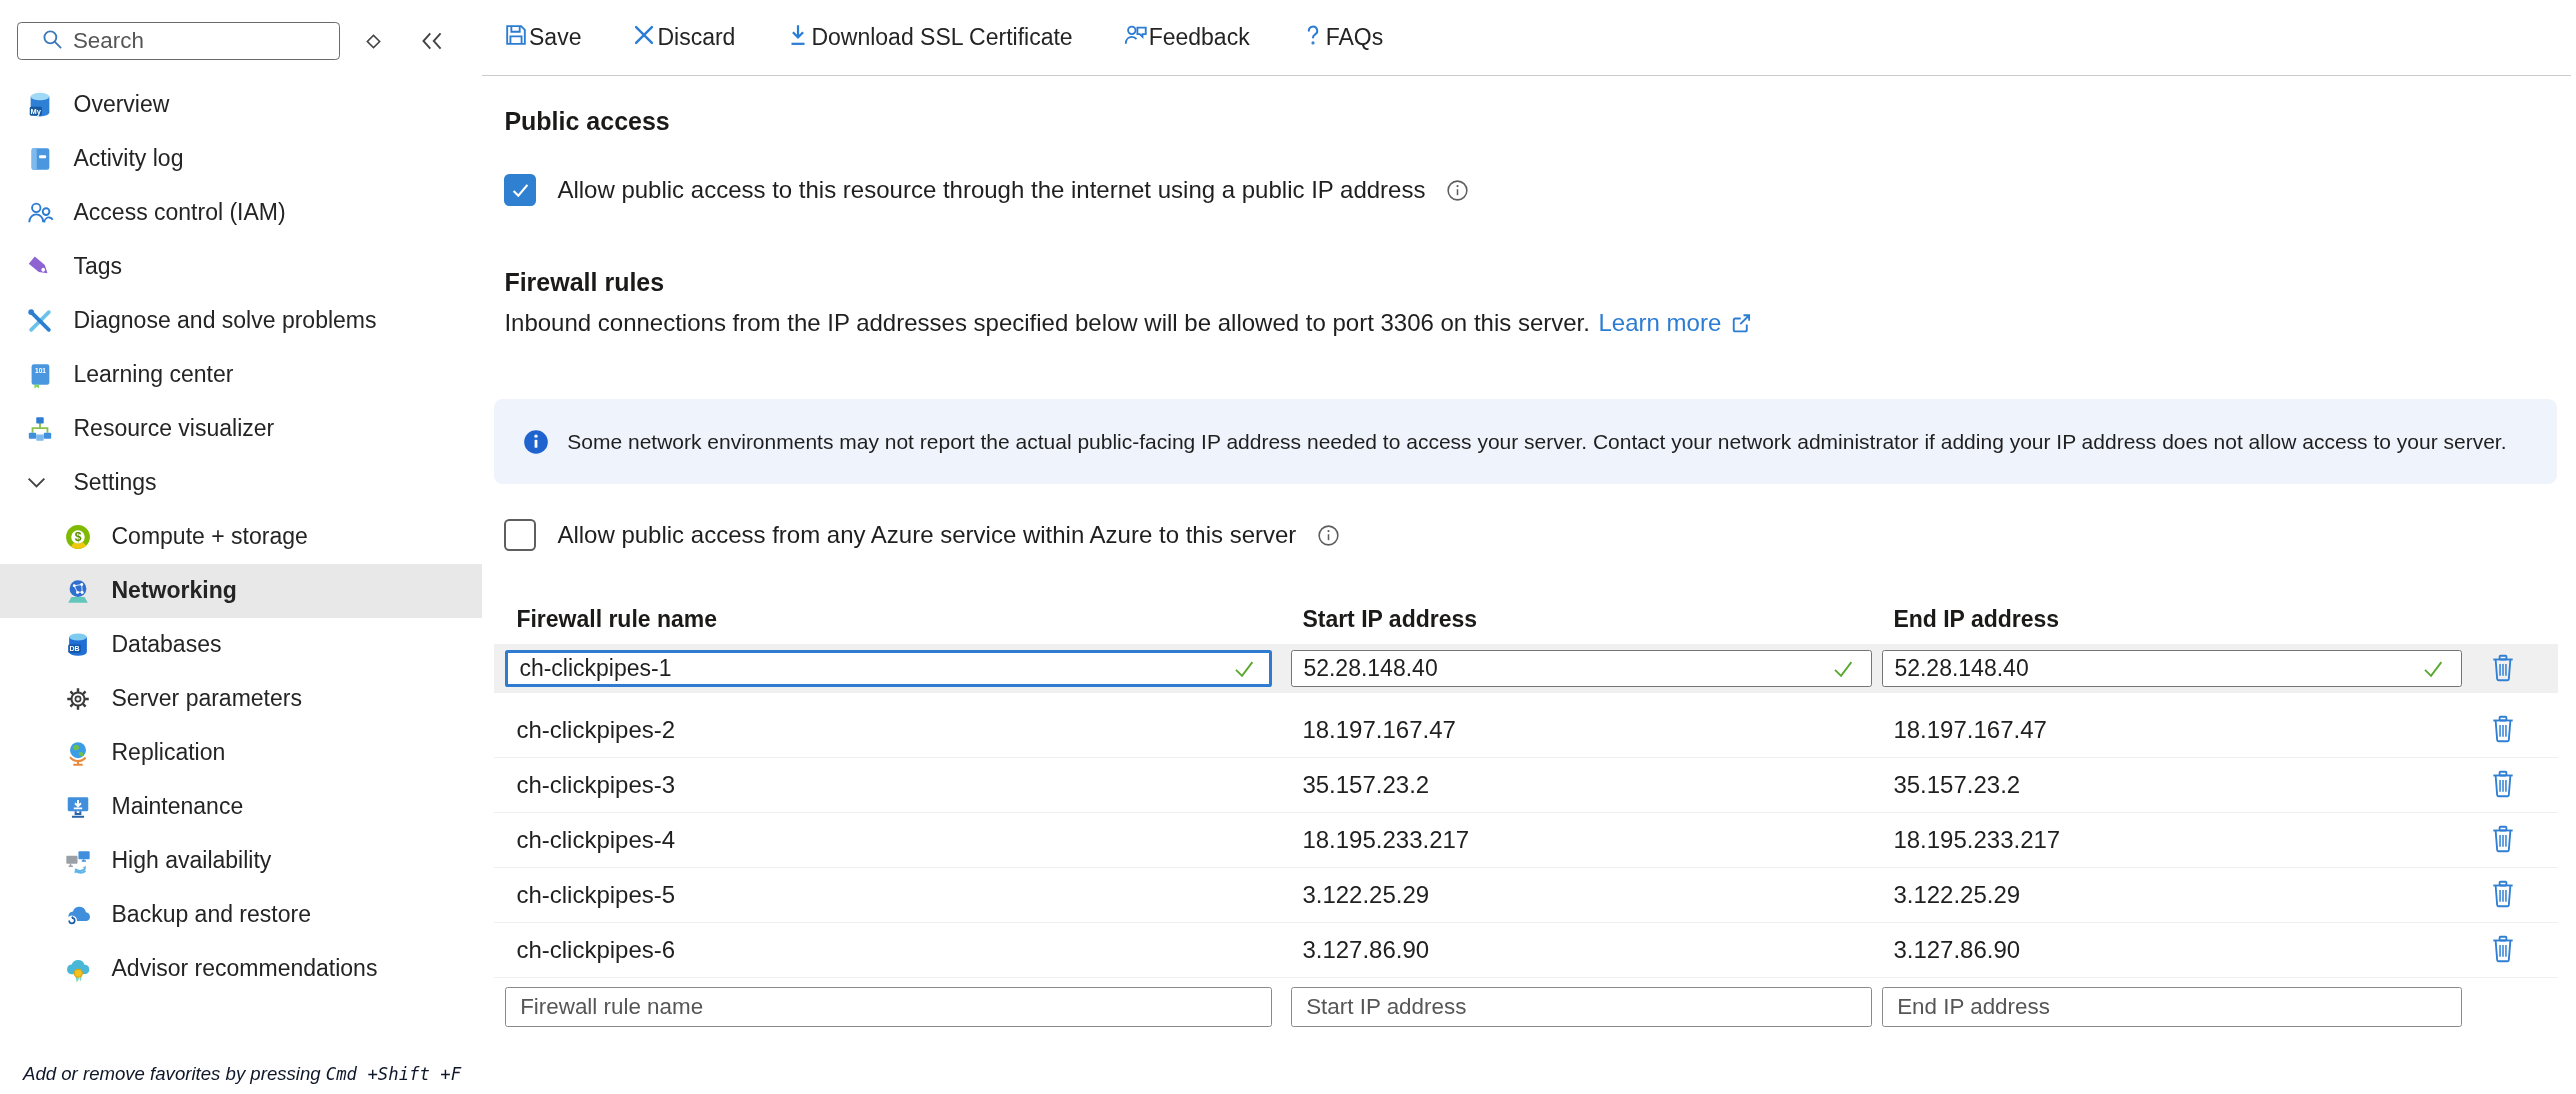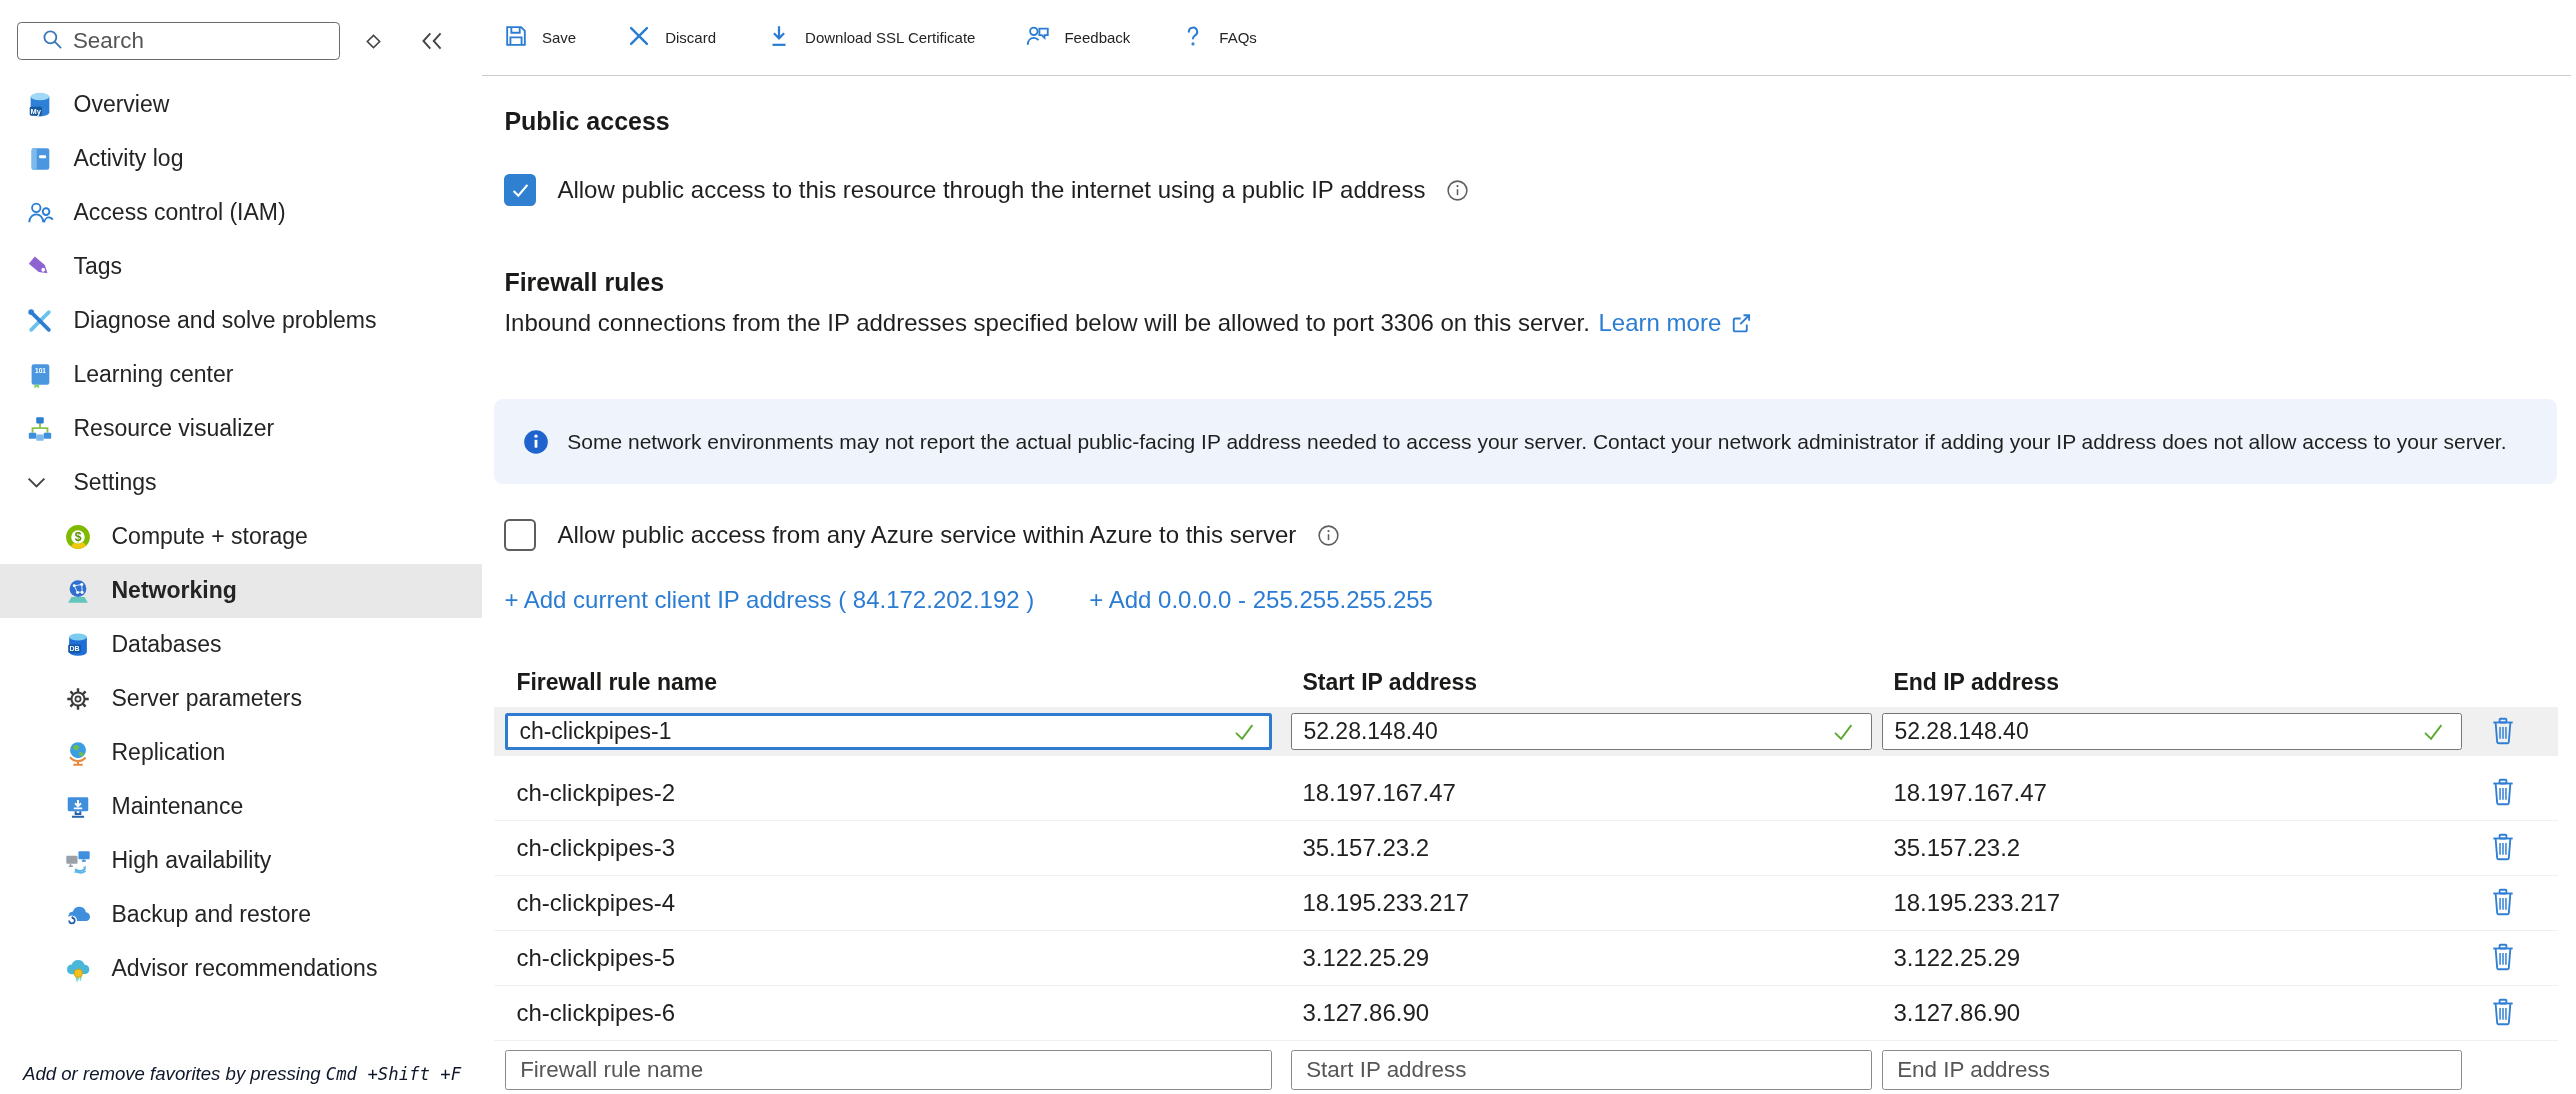"Save" .tb-btn { font-size: 15px -> 23px; gap: 13px -> none }
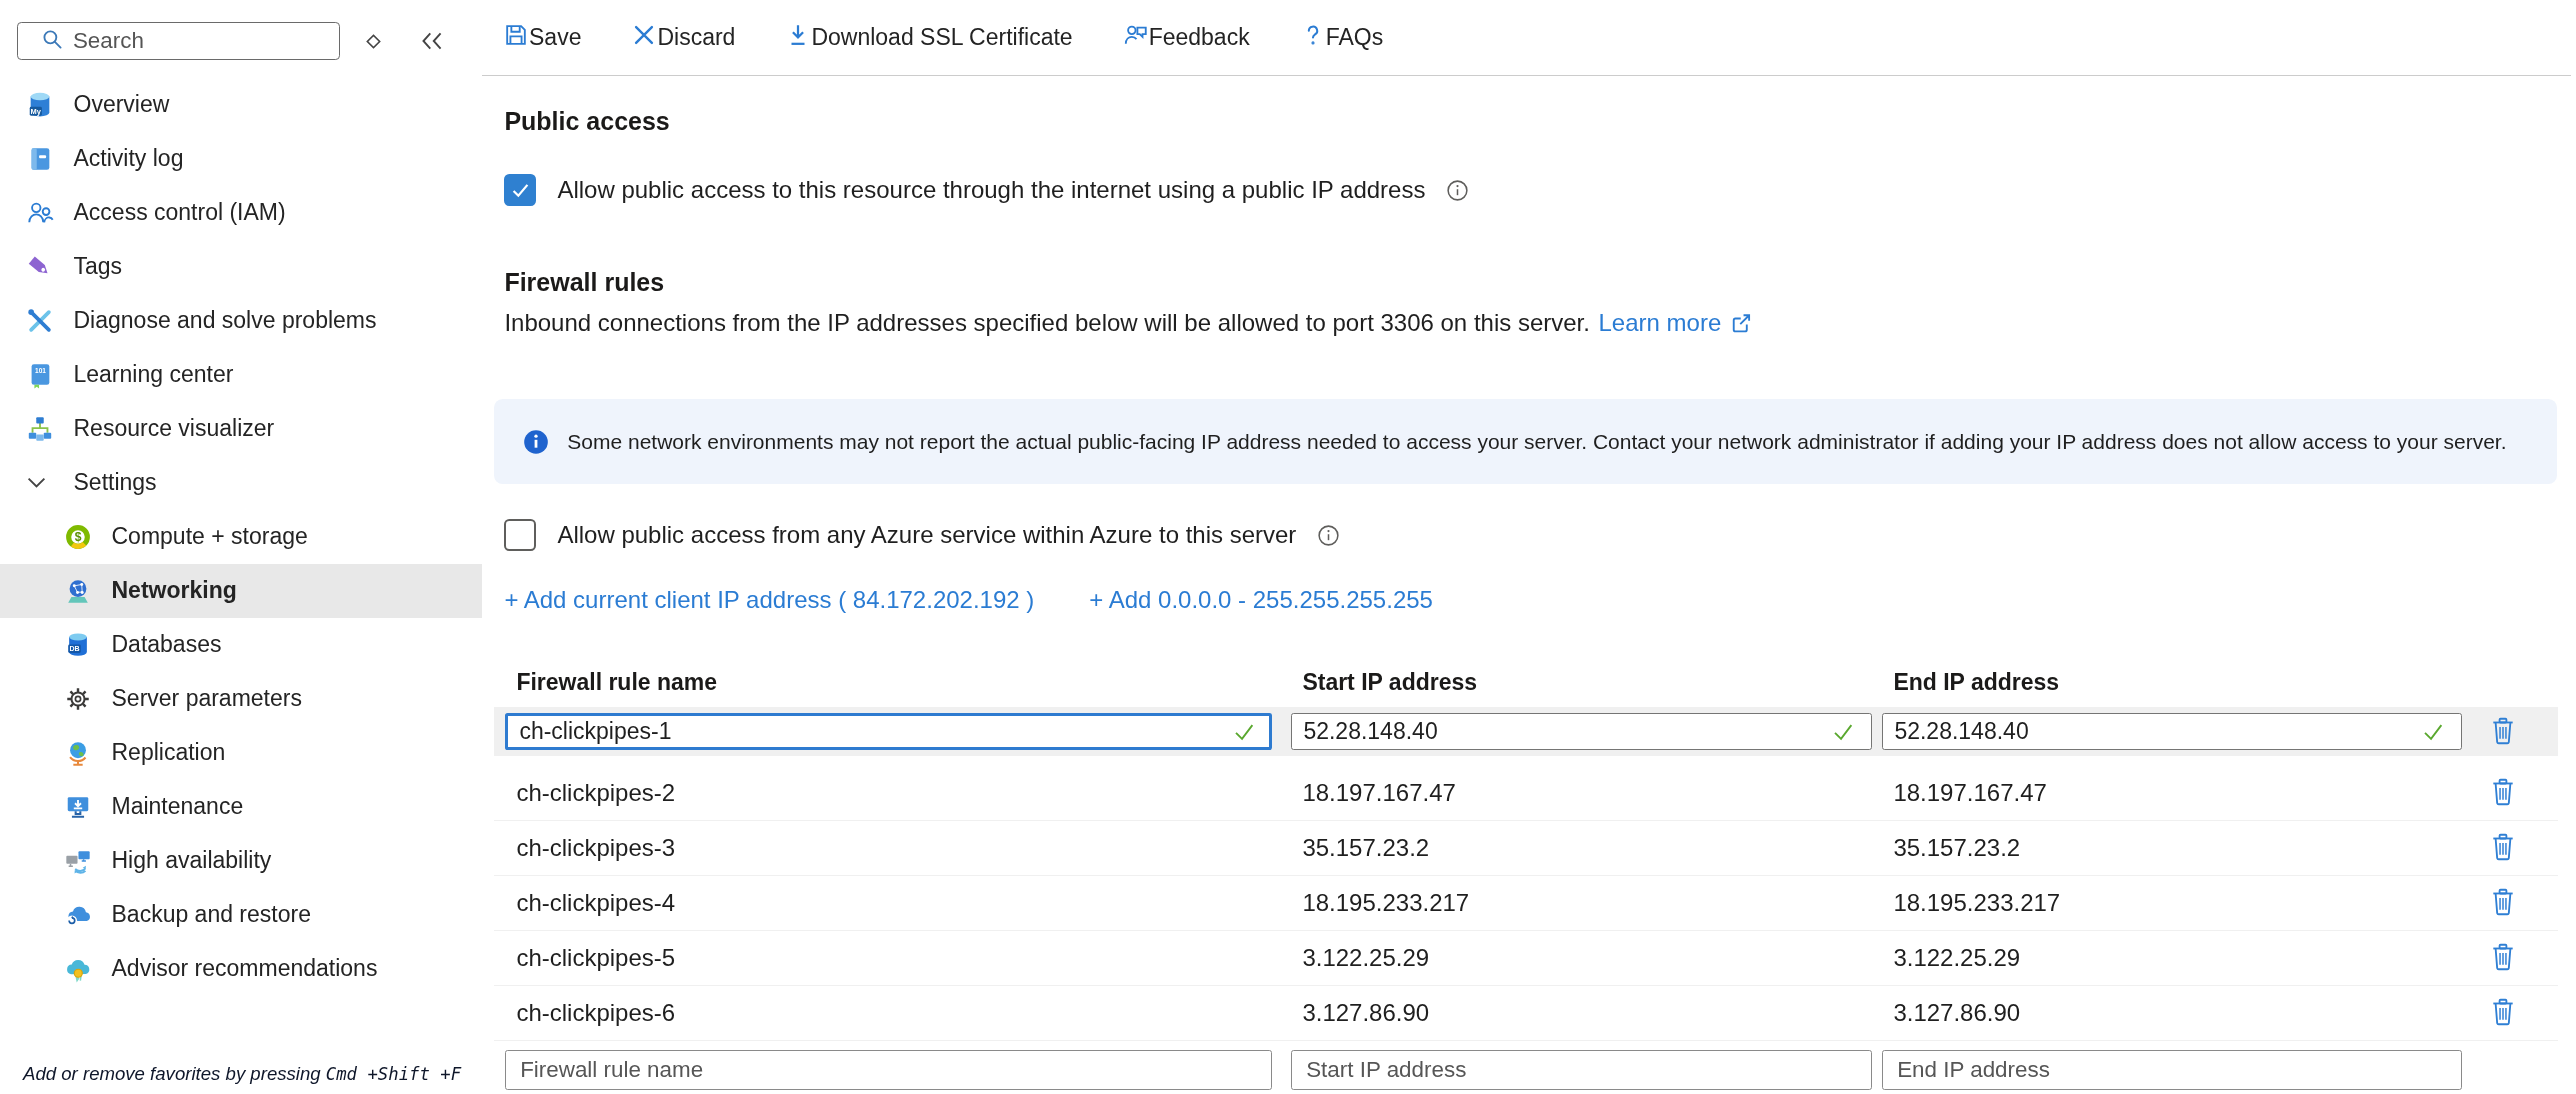"+ Add current client IP" div.links-row { html: <div> <a>+ Add current client IP address ( 84.172.202.192 )</a> <a>+ Add 0.0.0.0 - 255.255.255.255</a> </div> -> none }
